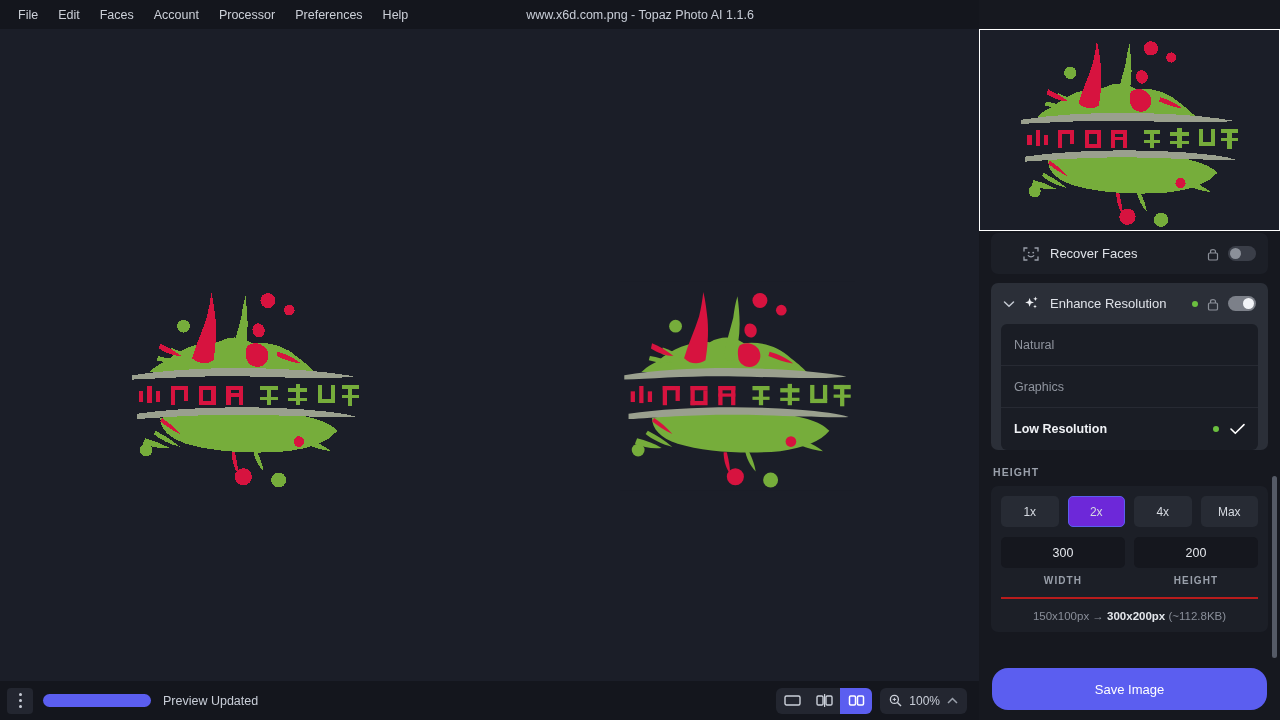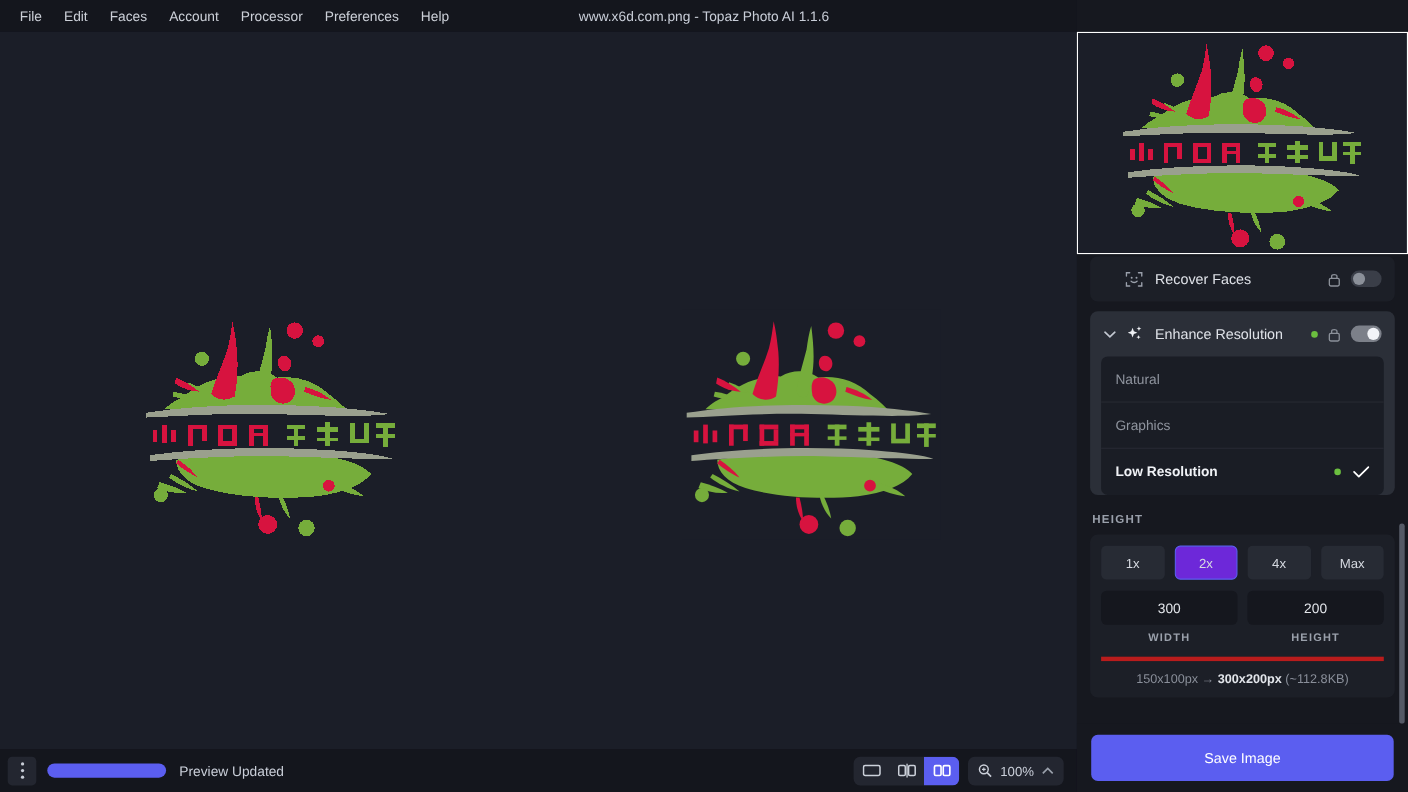"150x100px → 300x200px (~112.8KB)" .sizerow { border-top: 4px solid #b91c1c -> 2px solid #b91c1c }
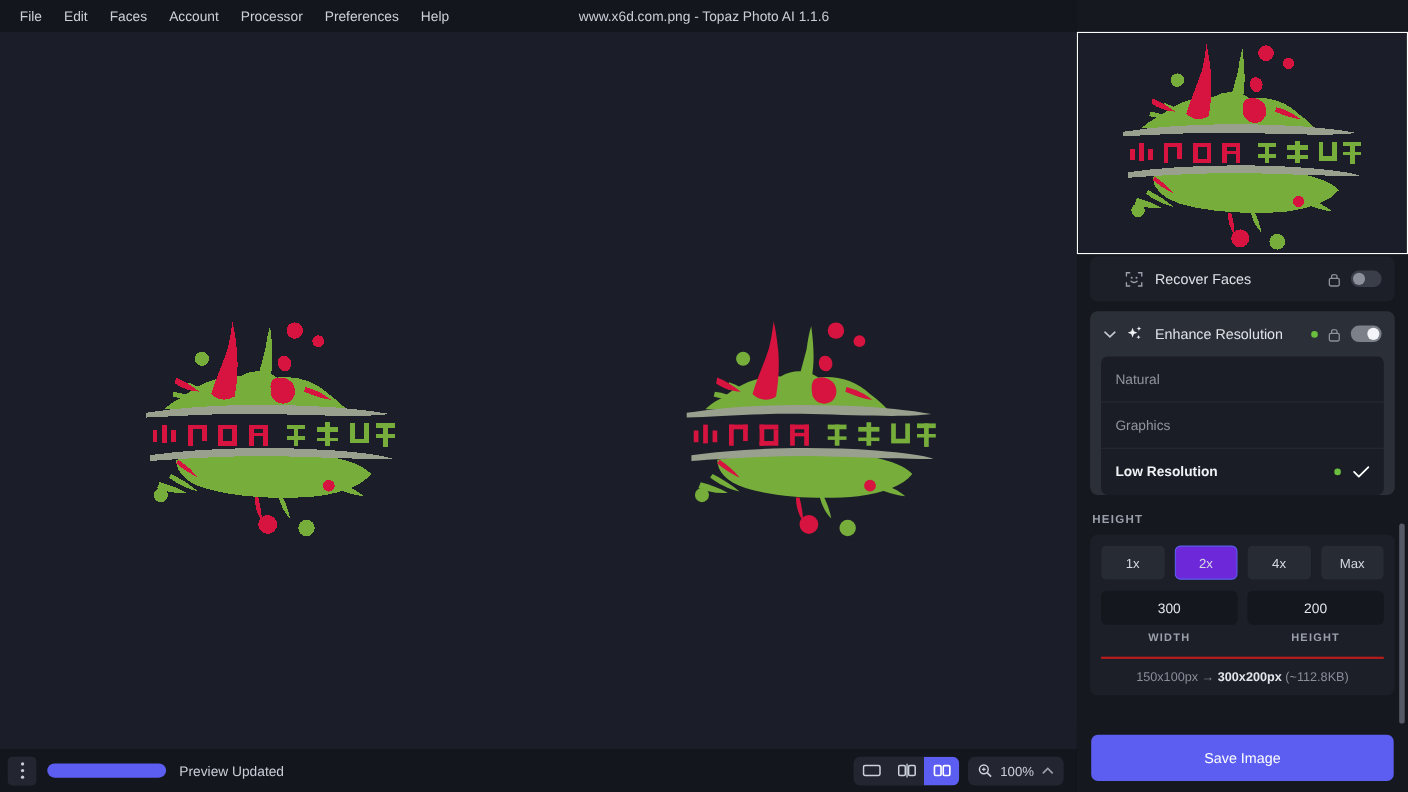"Save Image" .savebtn { border-radius: 6px -> 16px }
